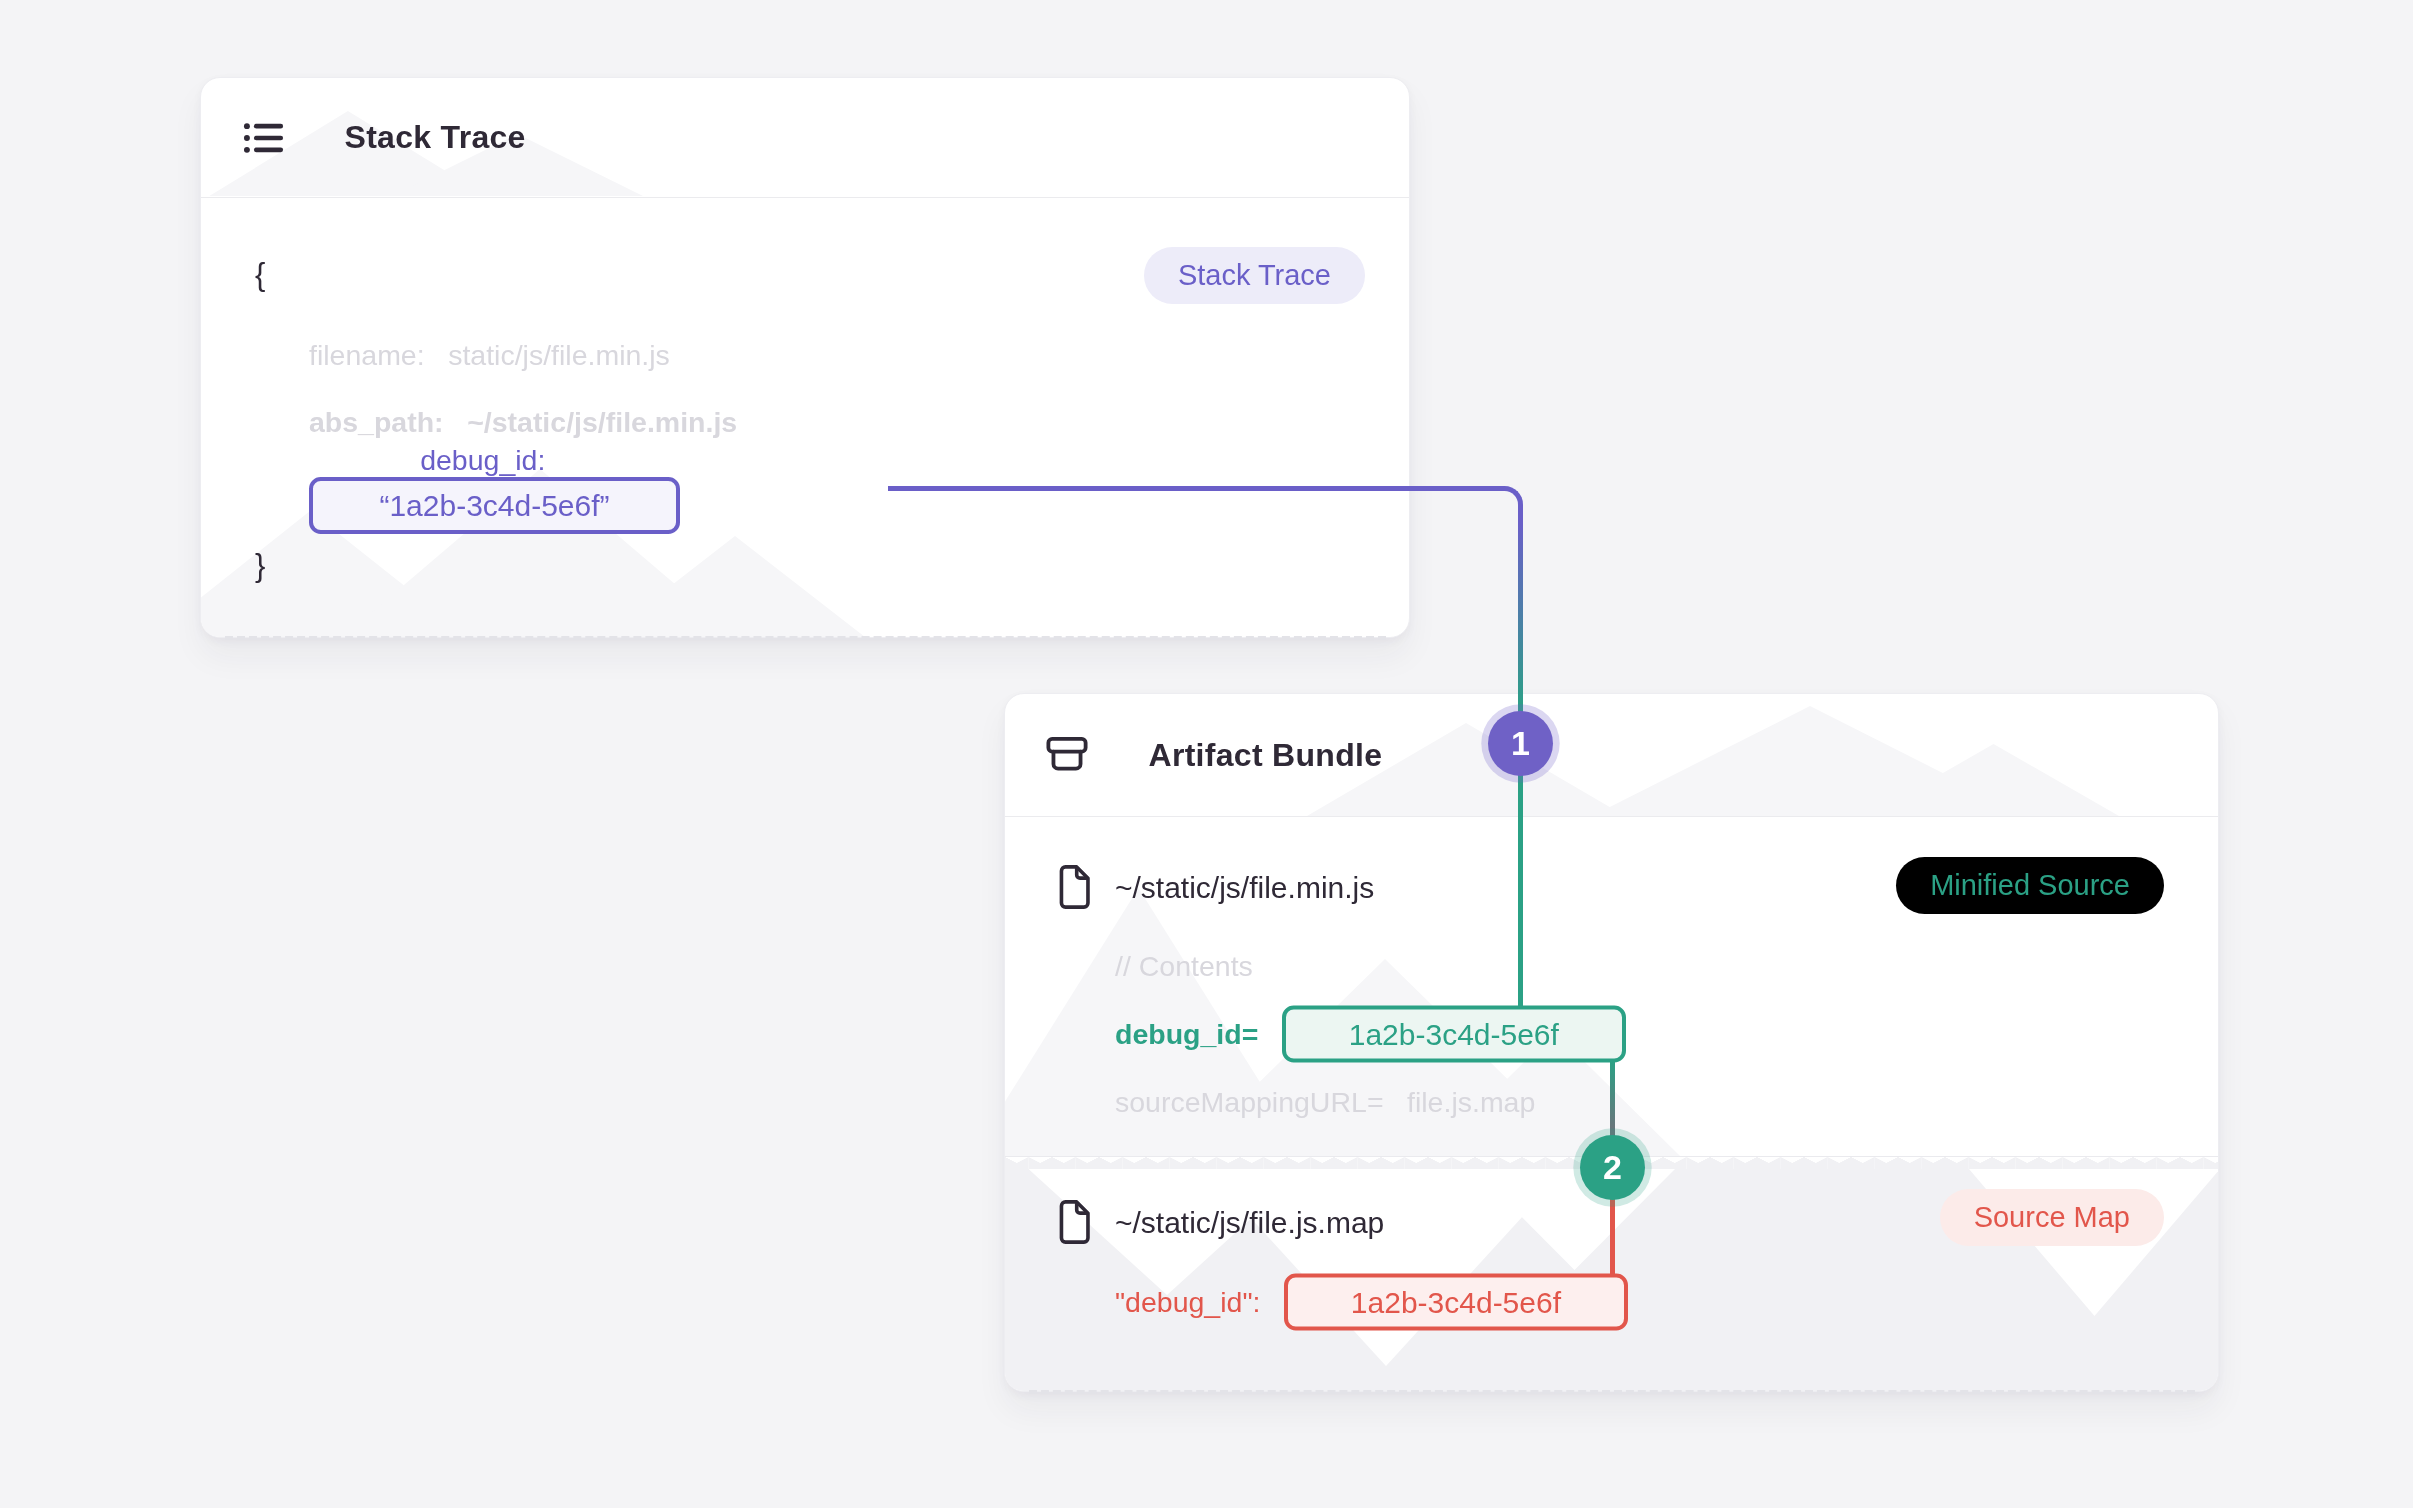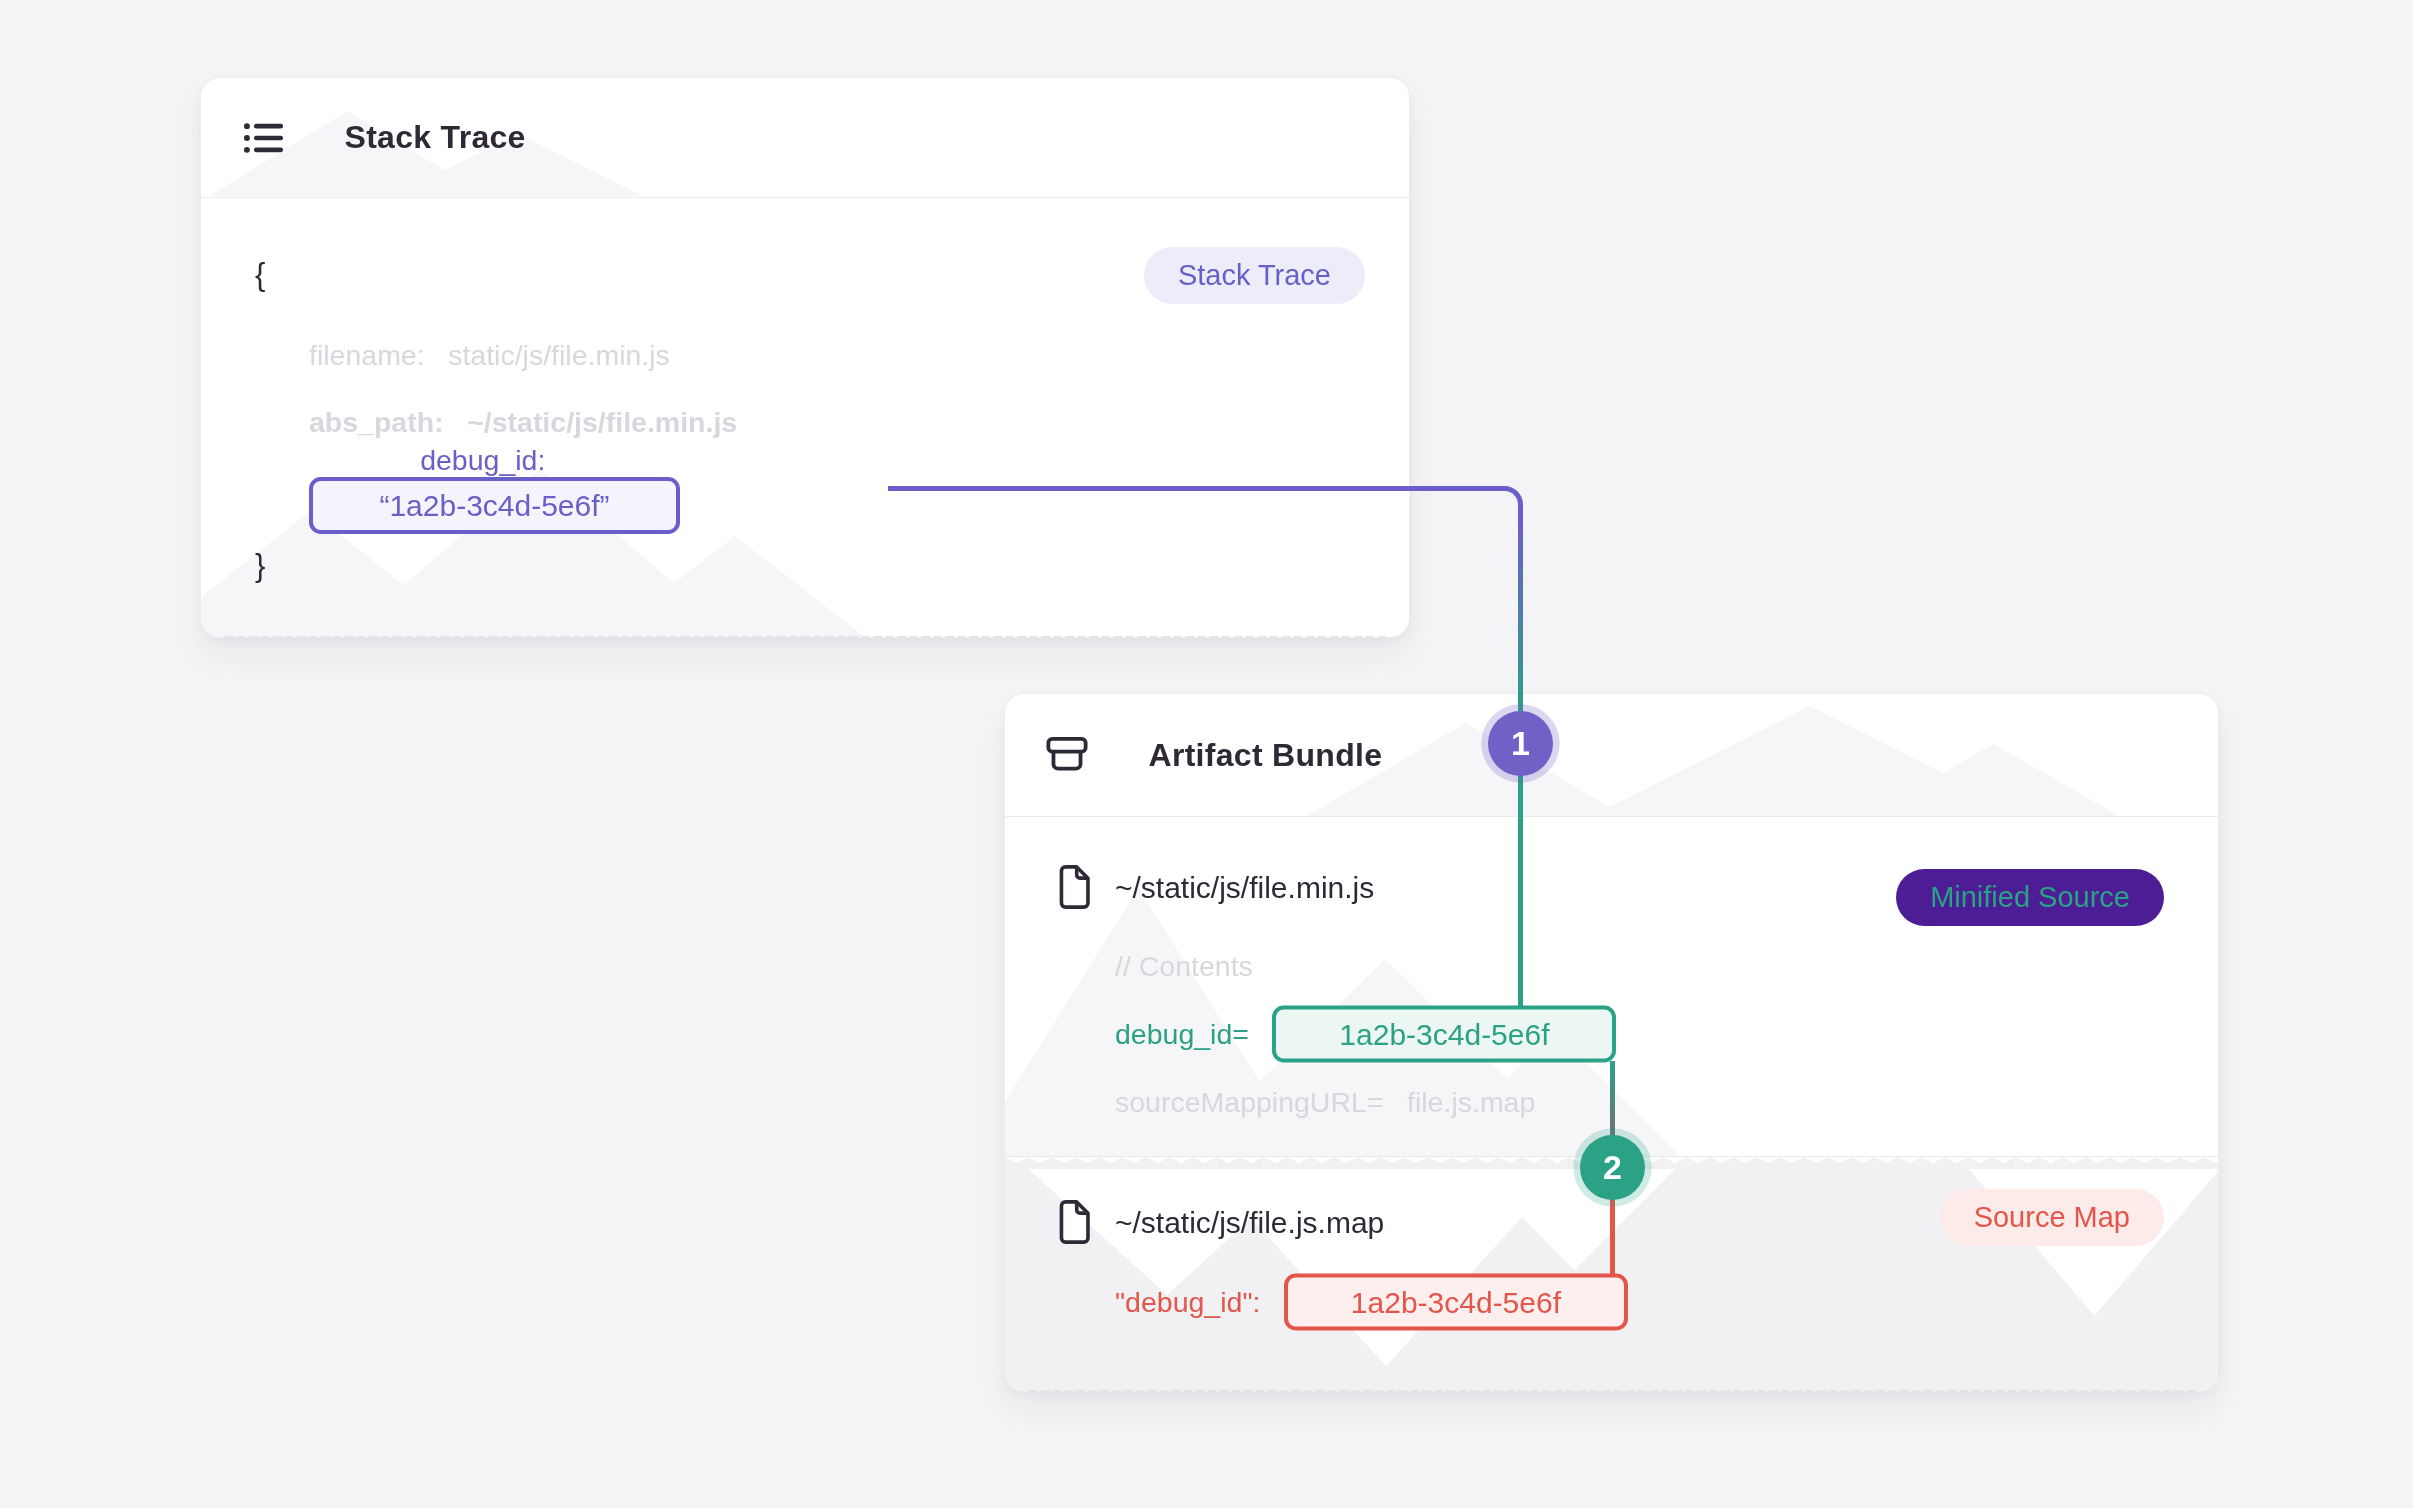"Minified Source" #minified-badge { background: #4c1d95 -> #000000; margin-top: 12px -> none }
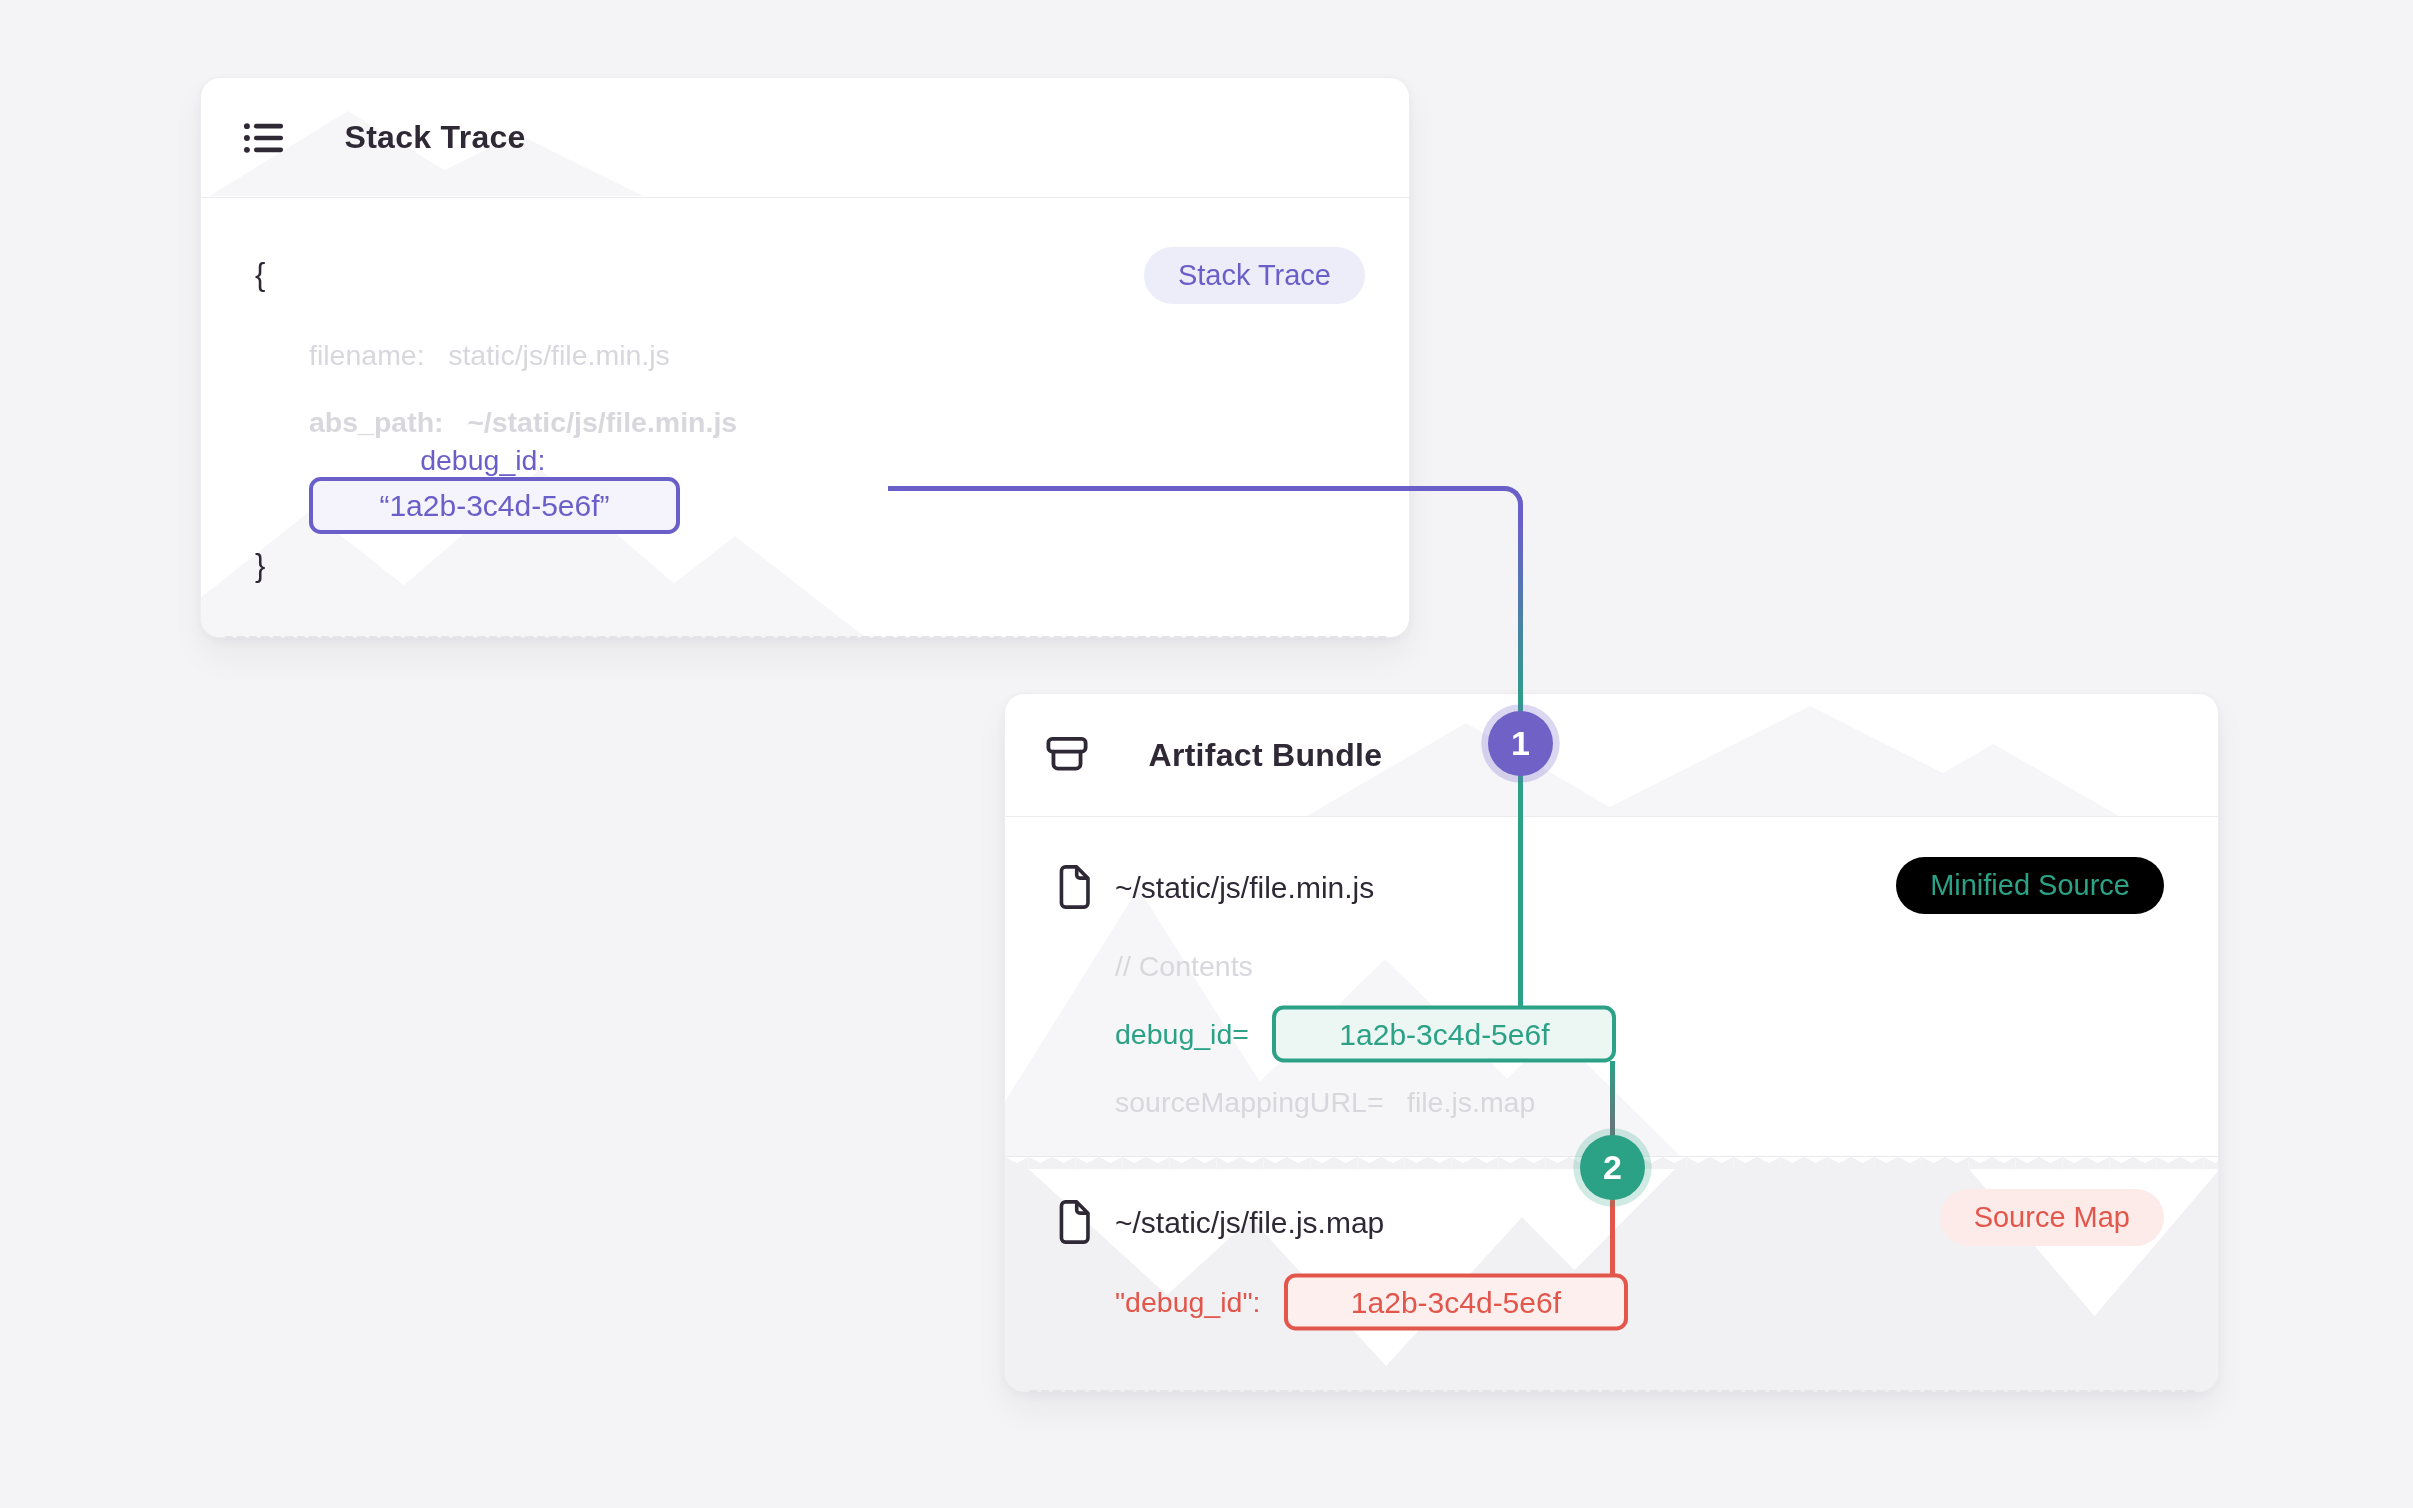"debug_id=" .teal-text { font-weight: none -> bold }
